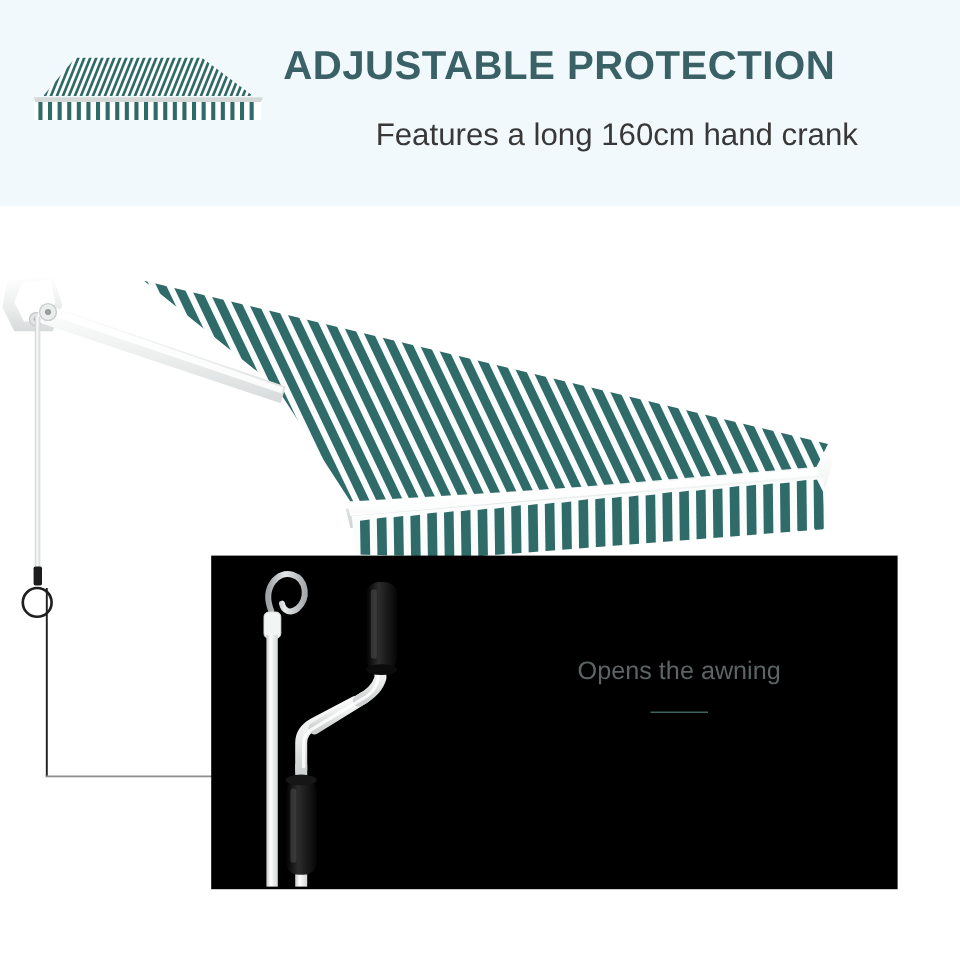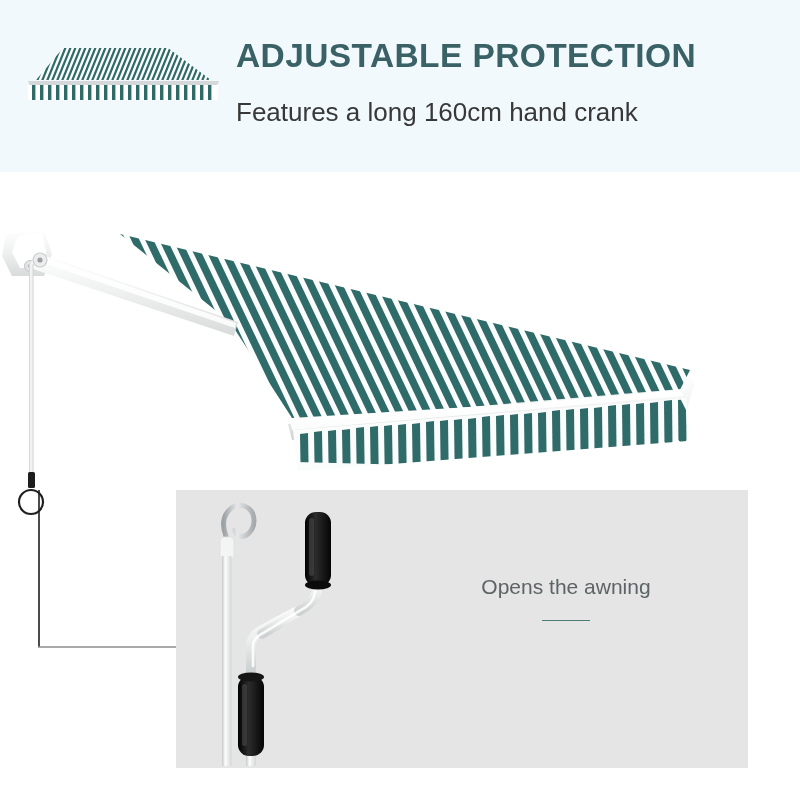"Features a long 160cm hand" #header-subtitle { text-align: none -> center }
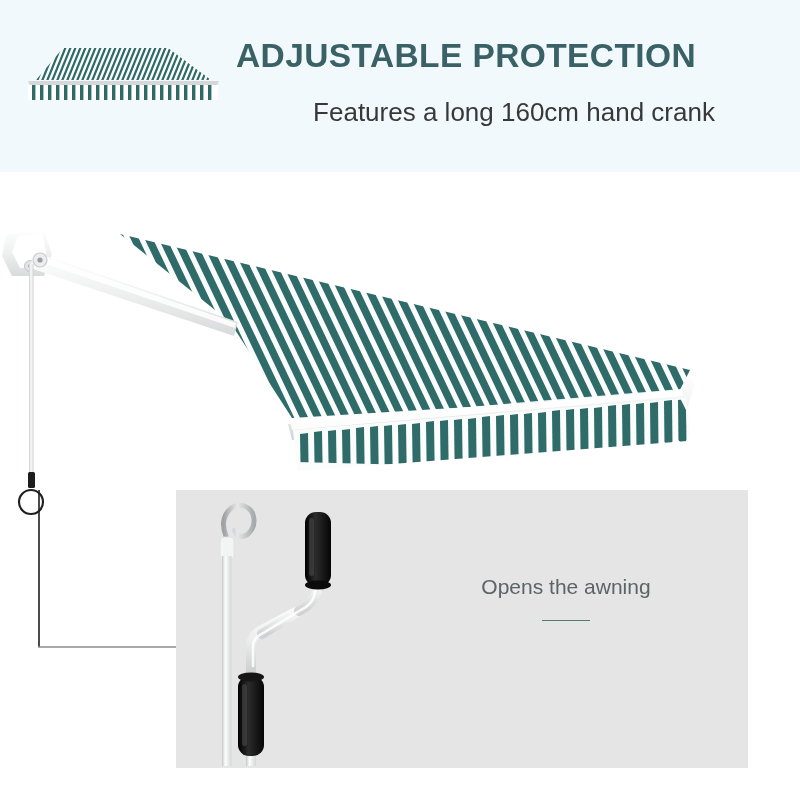"Opens the awning" #inset-panel { background: #e5e5e5 -> #000000; top: 490px -> 463px }
